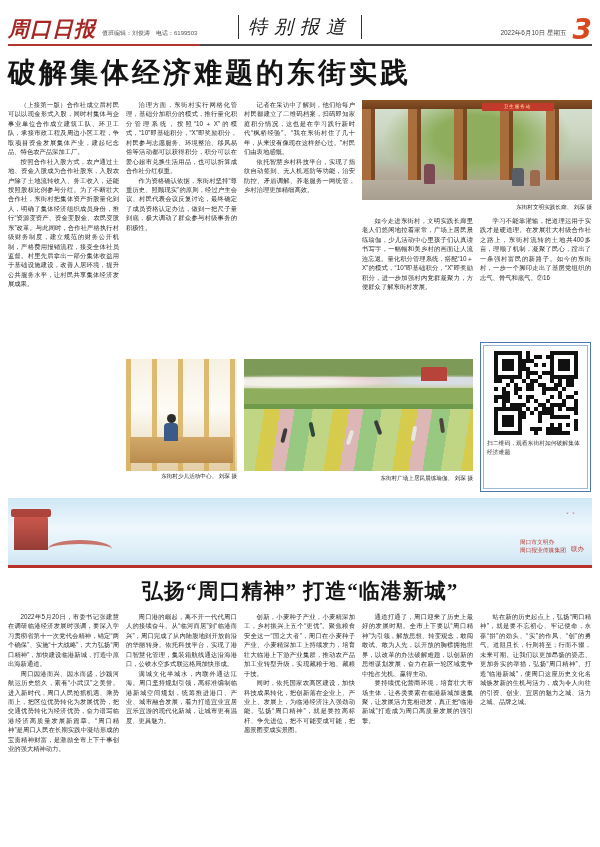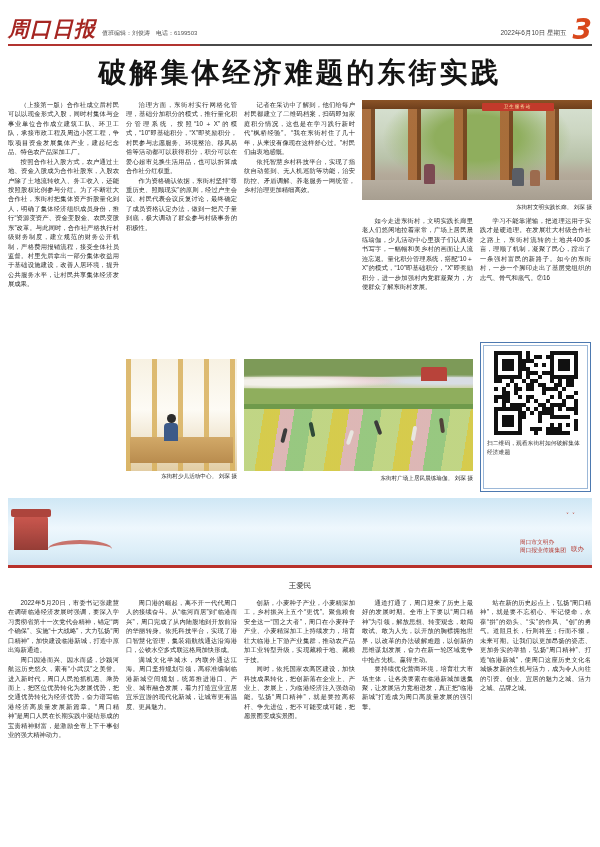"特别报道" div.section-wrap { html: none -> <div> <div></div> <span>特别报道</span> <div></div> </div> }
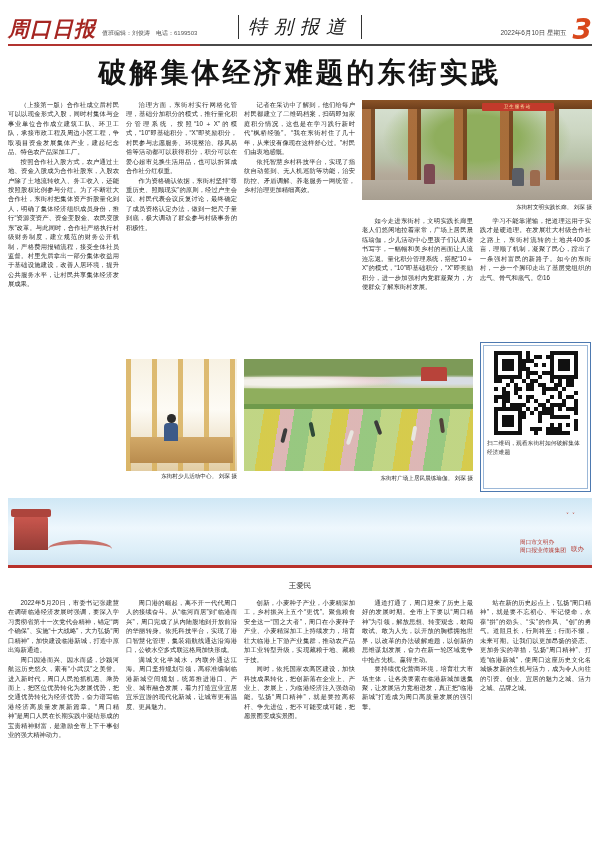"破解集体经济难题的东街实践" .h1-block { text-align: center -> none }
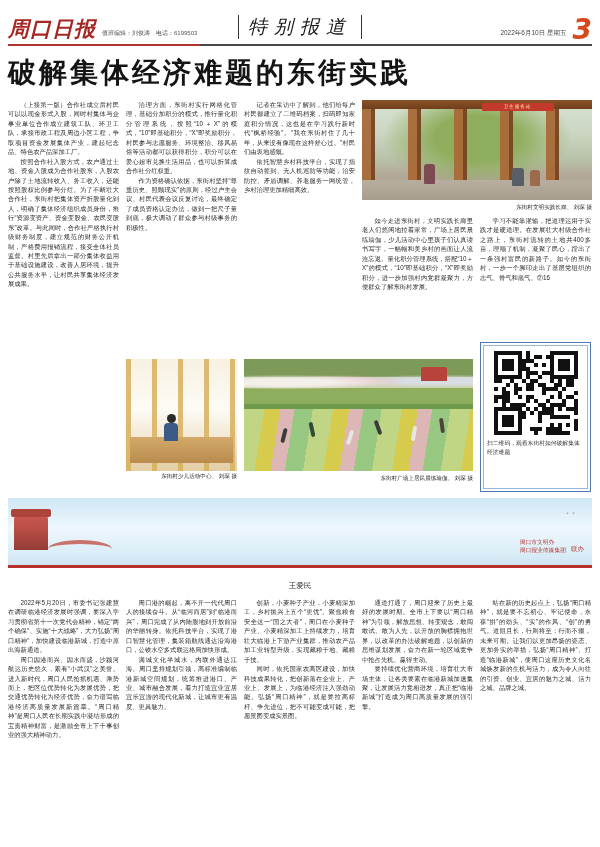"弘扬“周口精神” 打造“临港新城”" div.headline2 { html: none -> <div>弘扬“周口精神” 打造“临港新城”</div> }
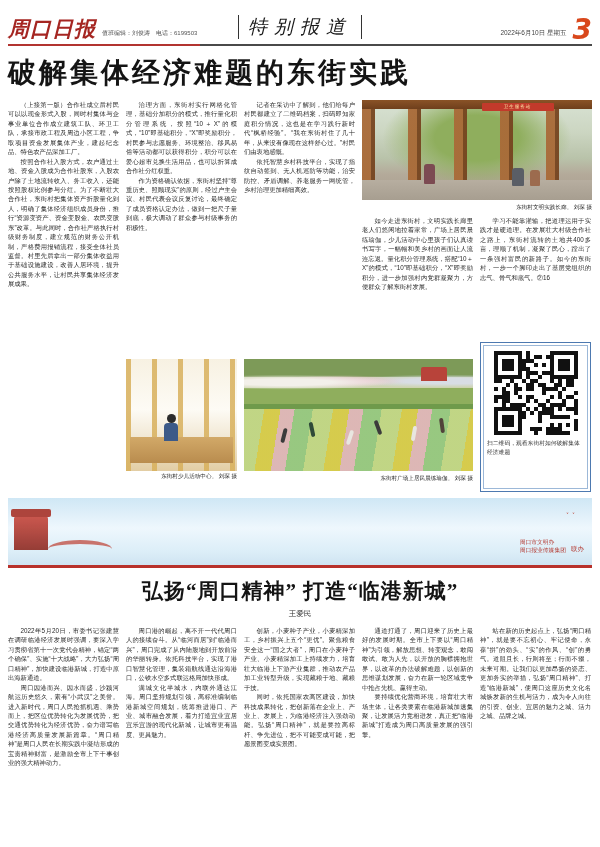"王爱民" div.byline { html: <div>王爱民</div> -> none }
